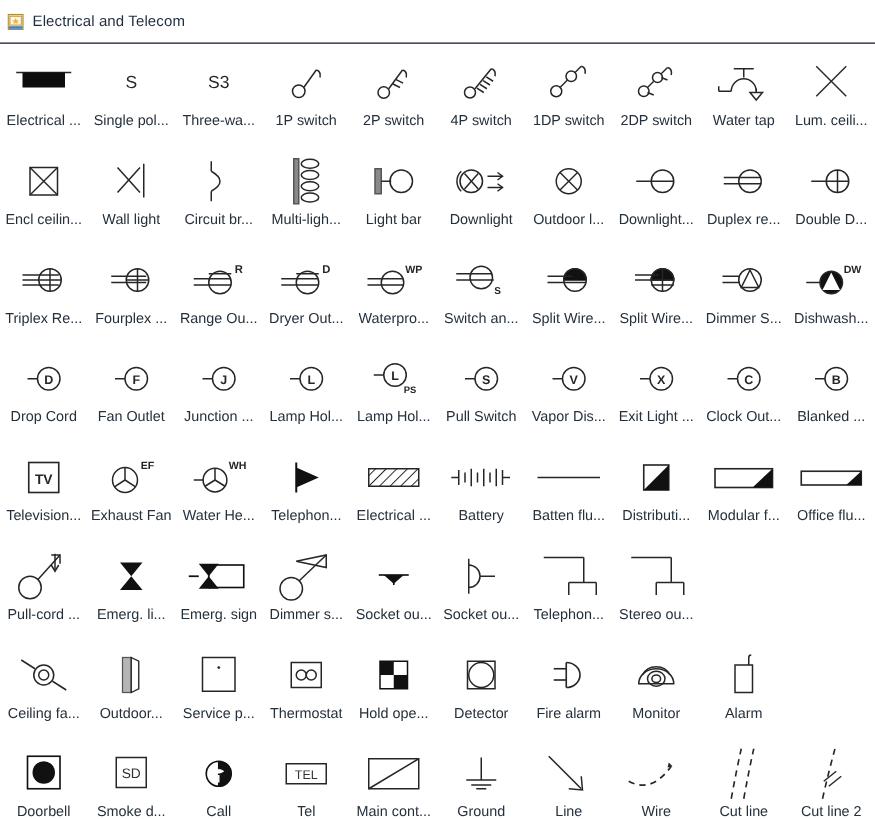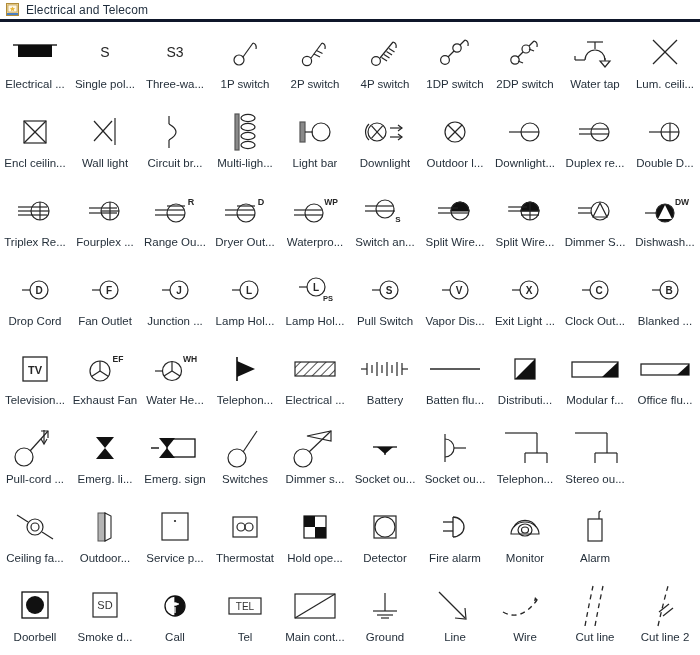"Electrical and Telecom" #titlebar { border-bottom: 3px solid #0f172a -> 1px solid #0f172a; height: 22px -> 35px }
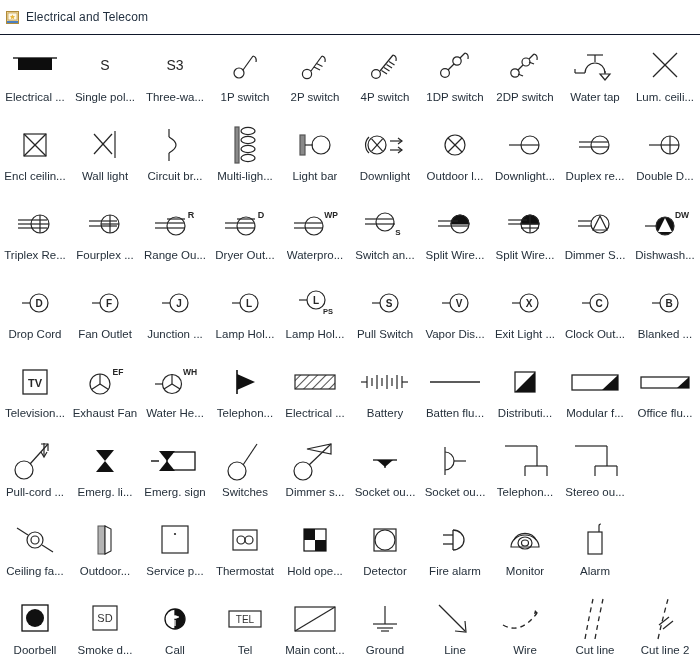"Switches" div.cell { html: <div> <div> <svg> <g> <circle></circle> <line></line> </g> </svg> </div> <div>Switches</div> </div> -> none }
